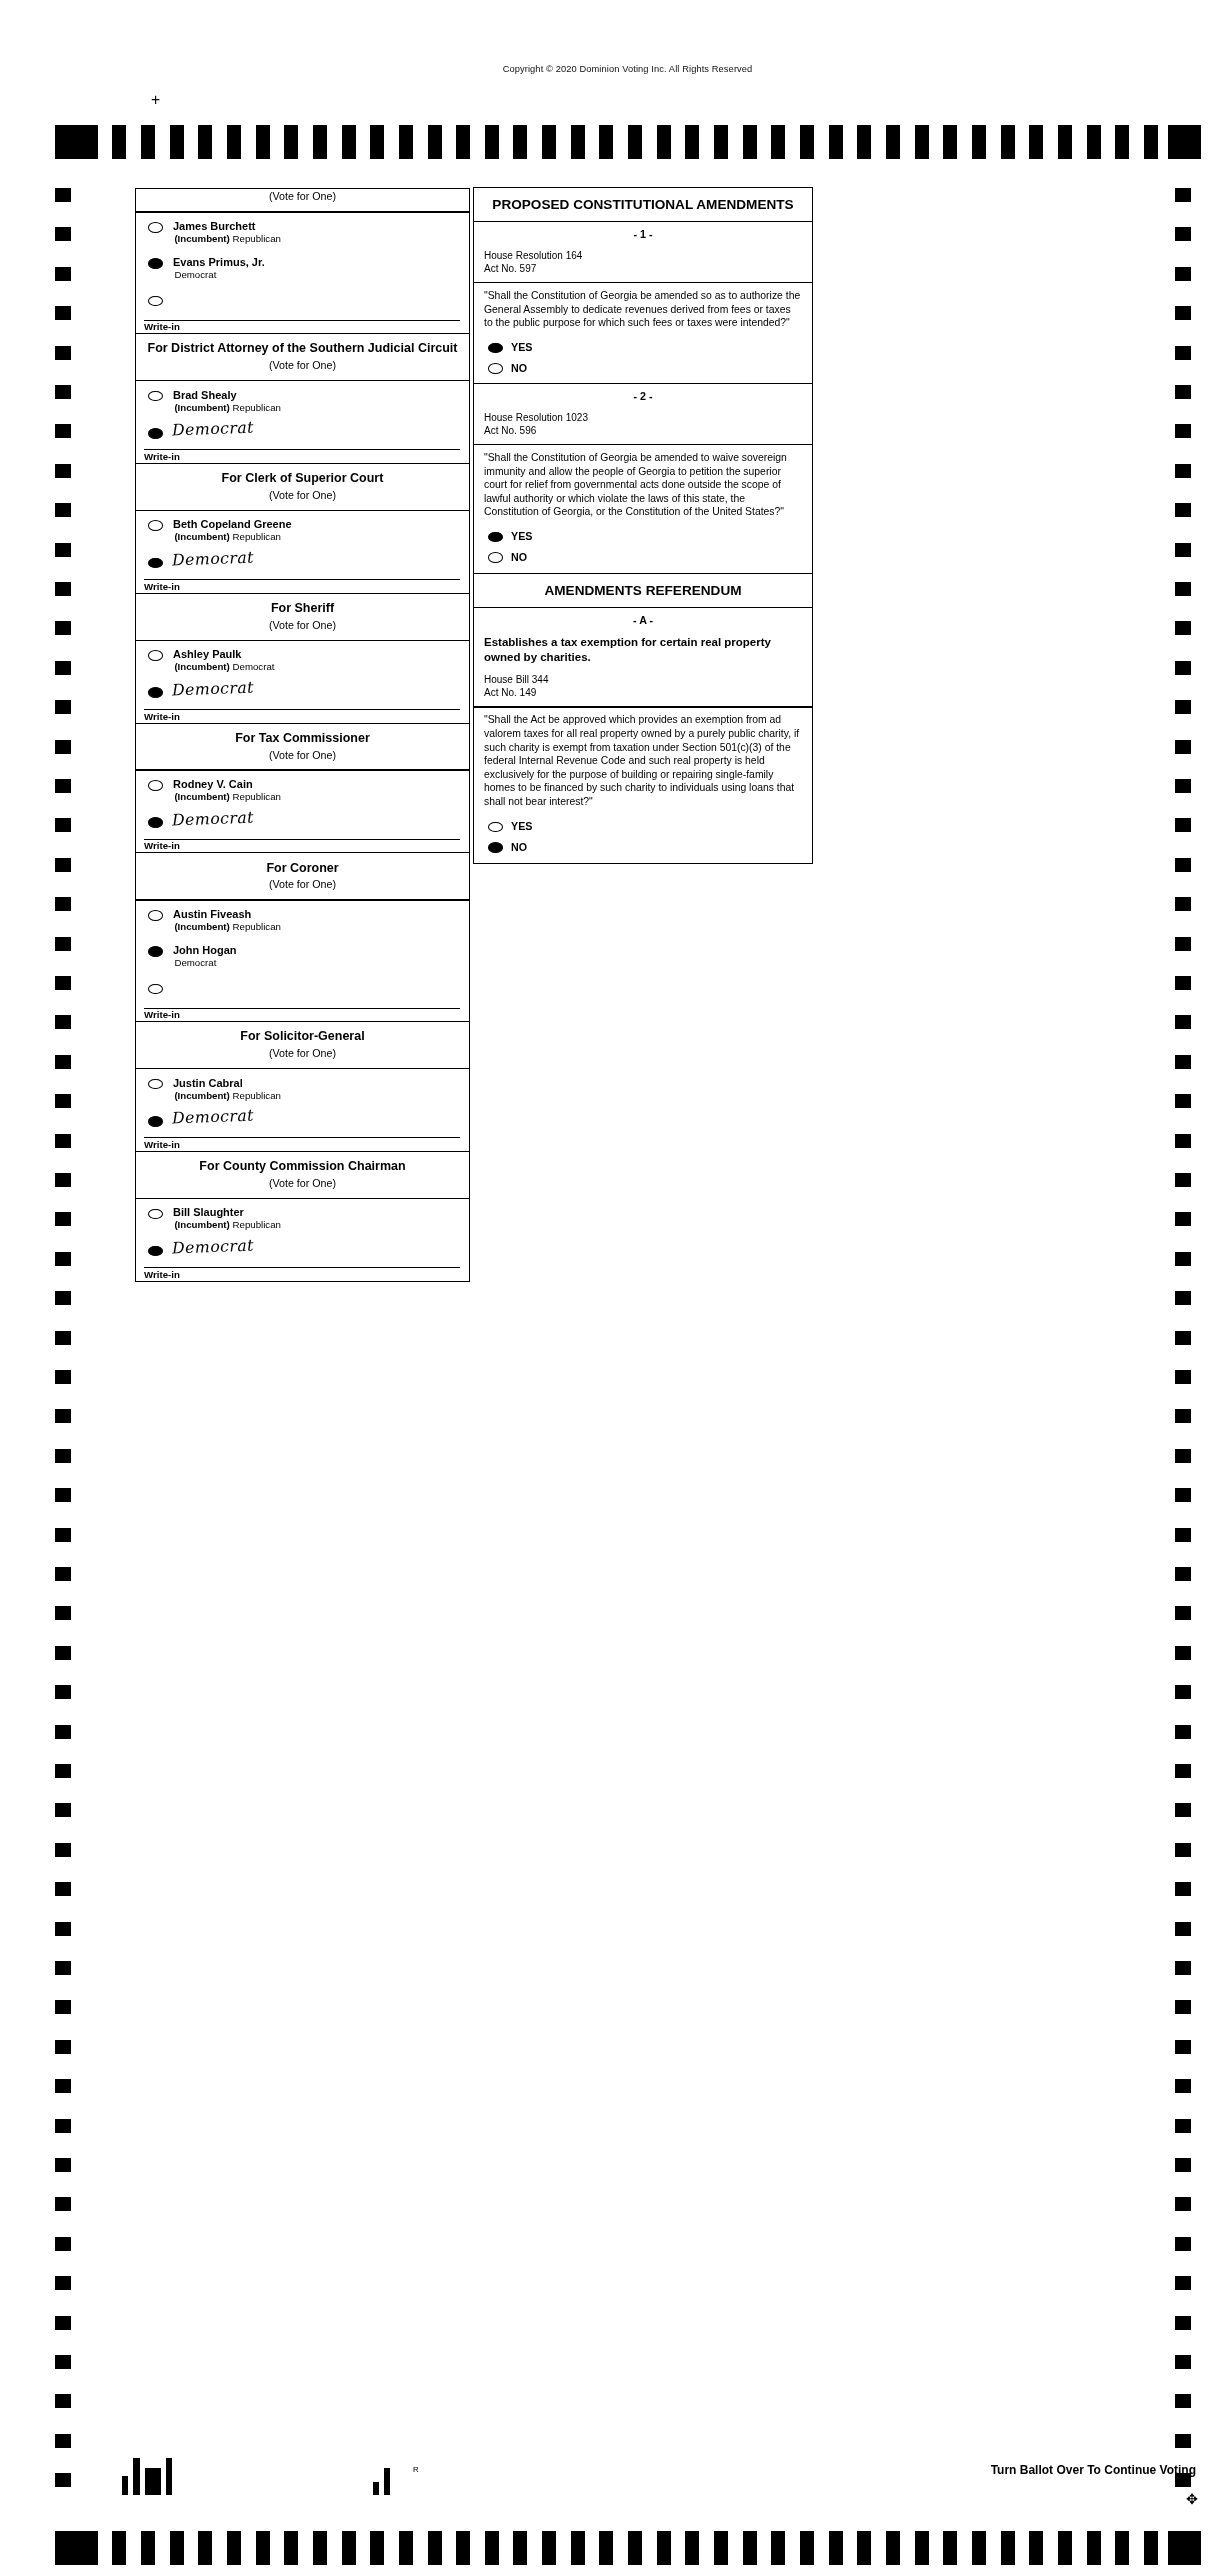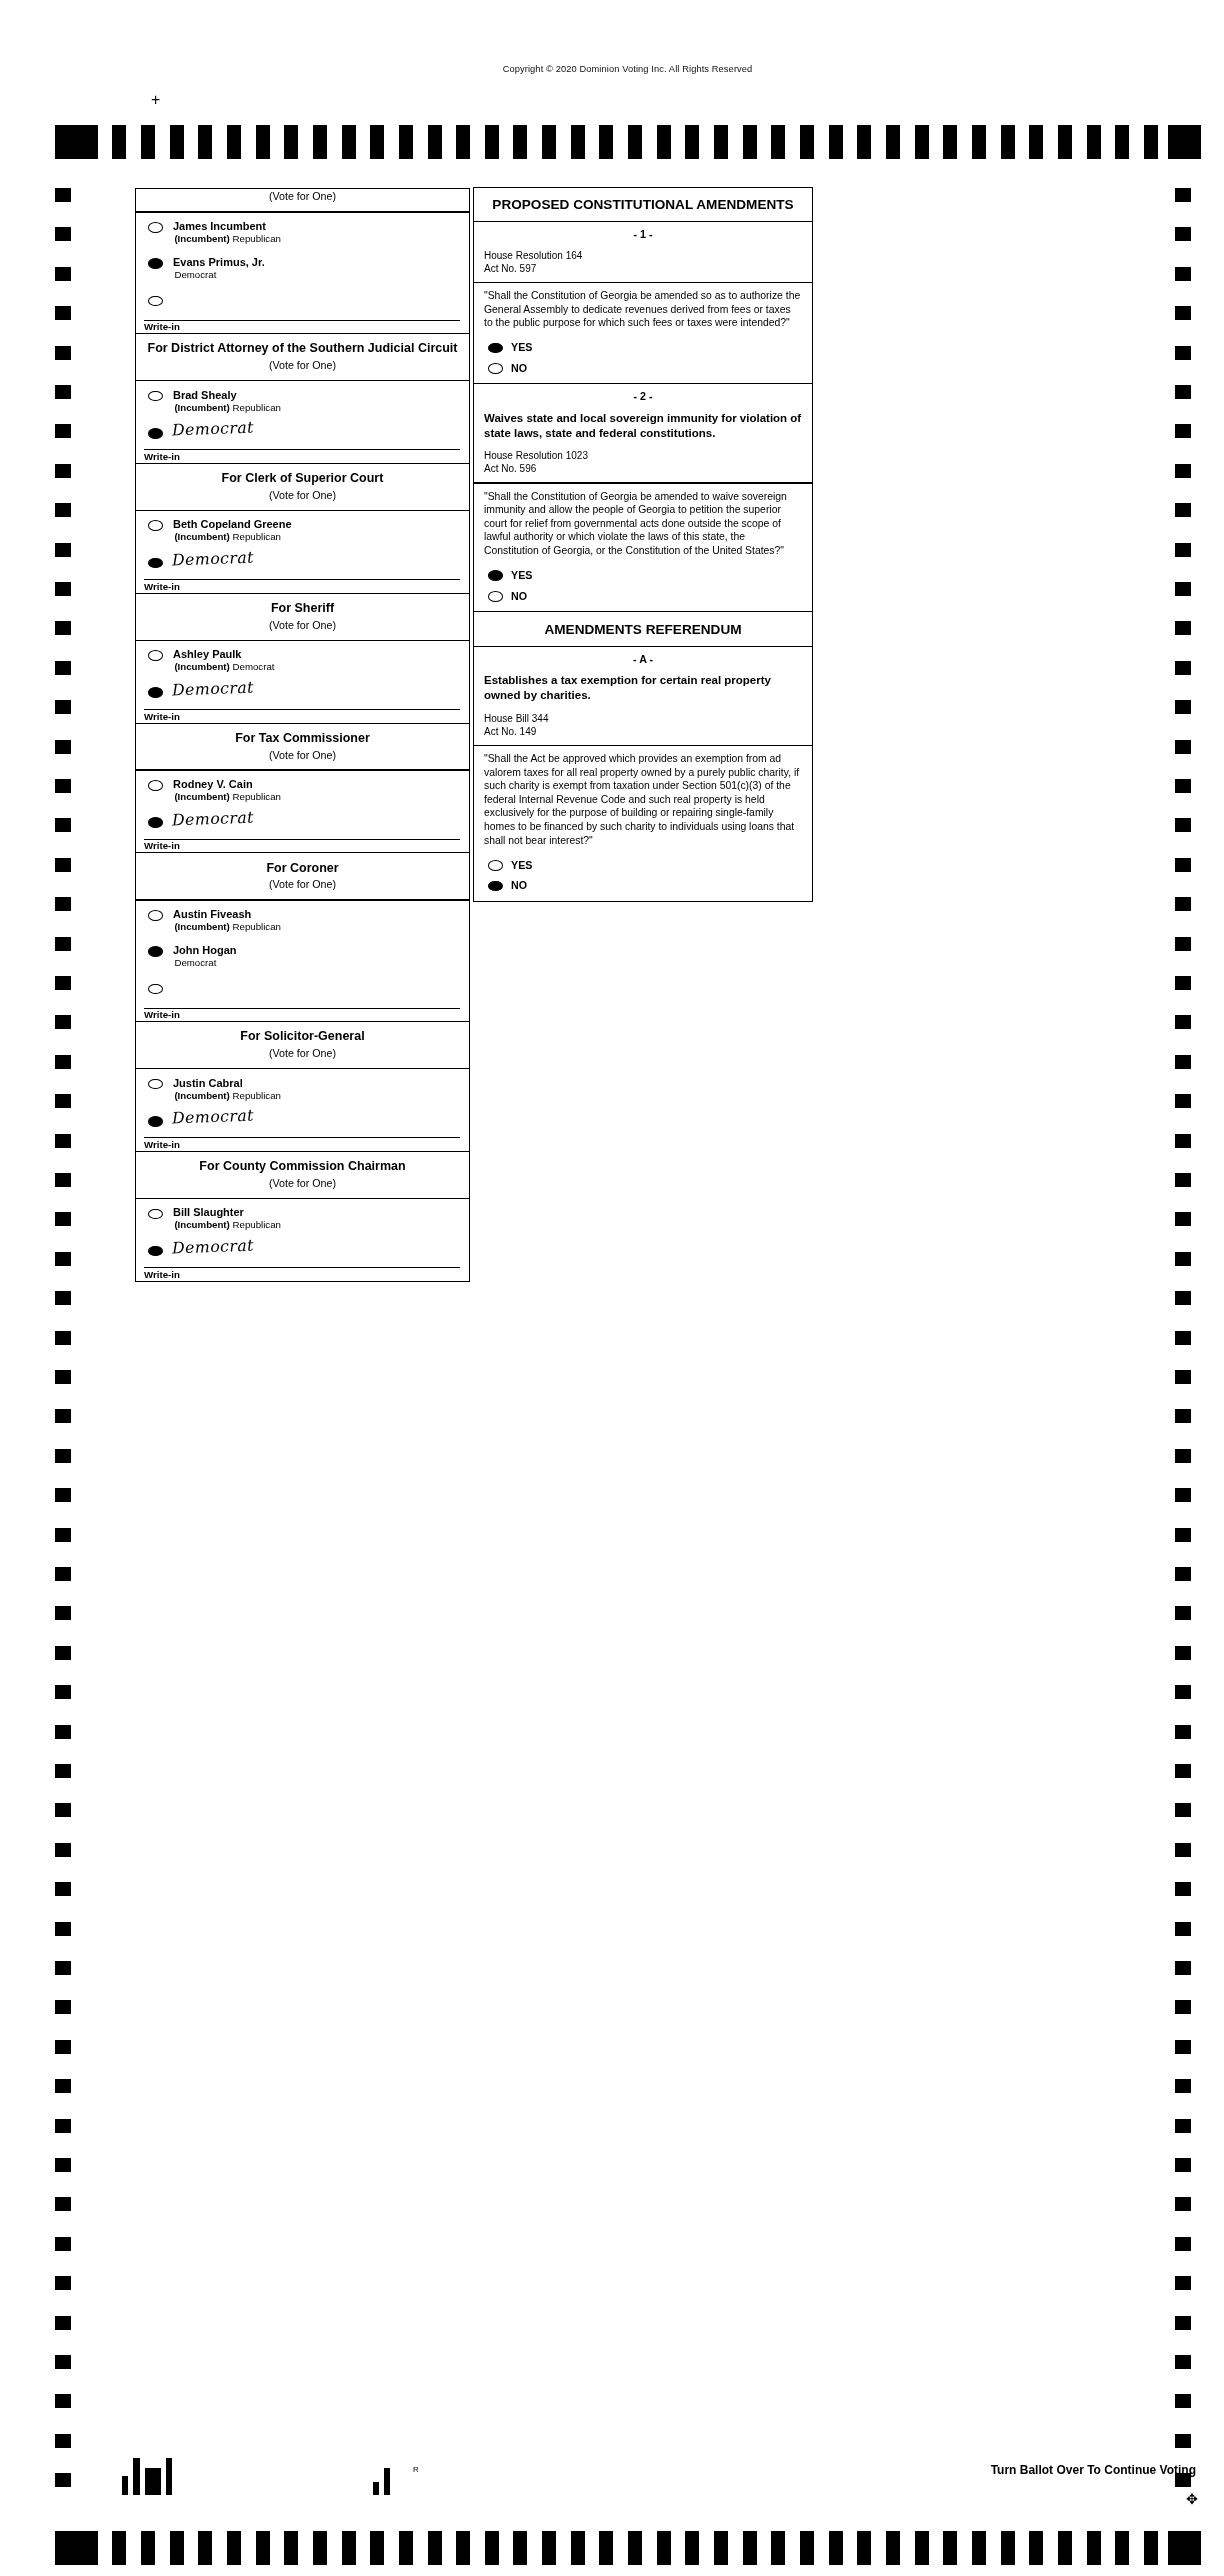"James Incumbent" div.cname { text: Incumbent -> Burchett }
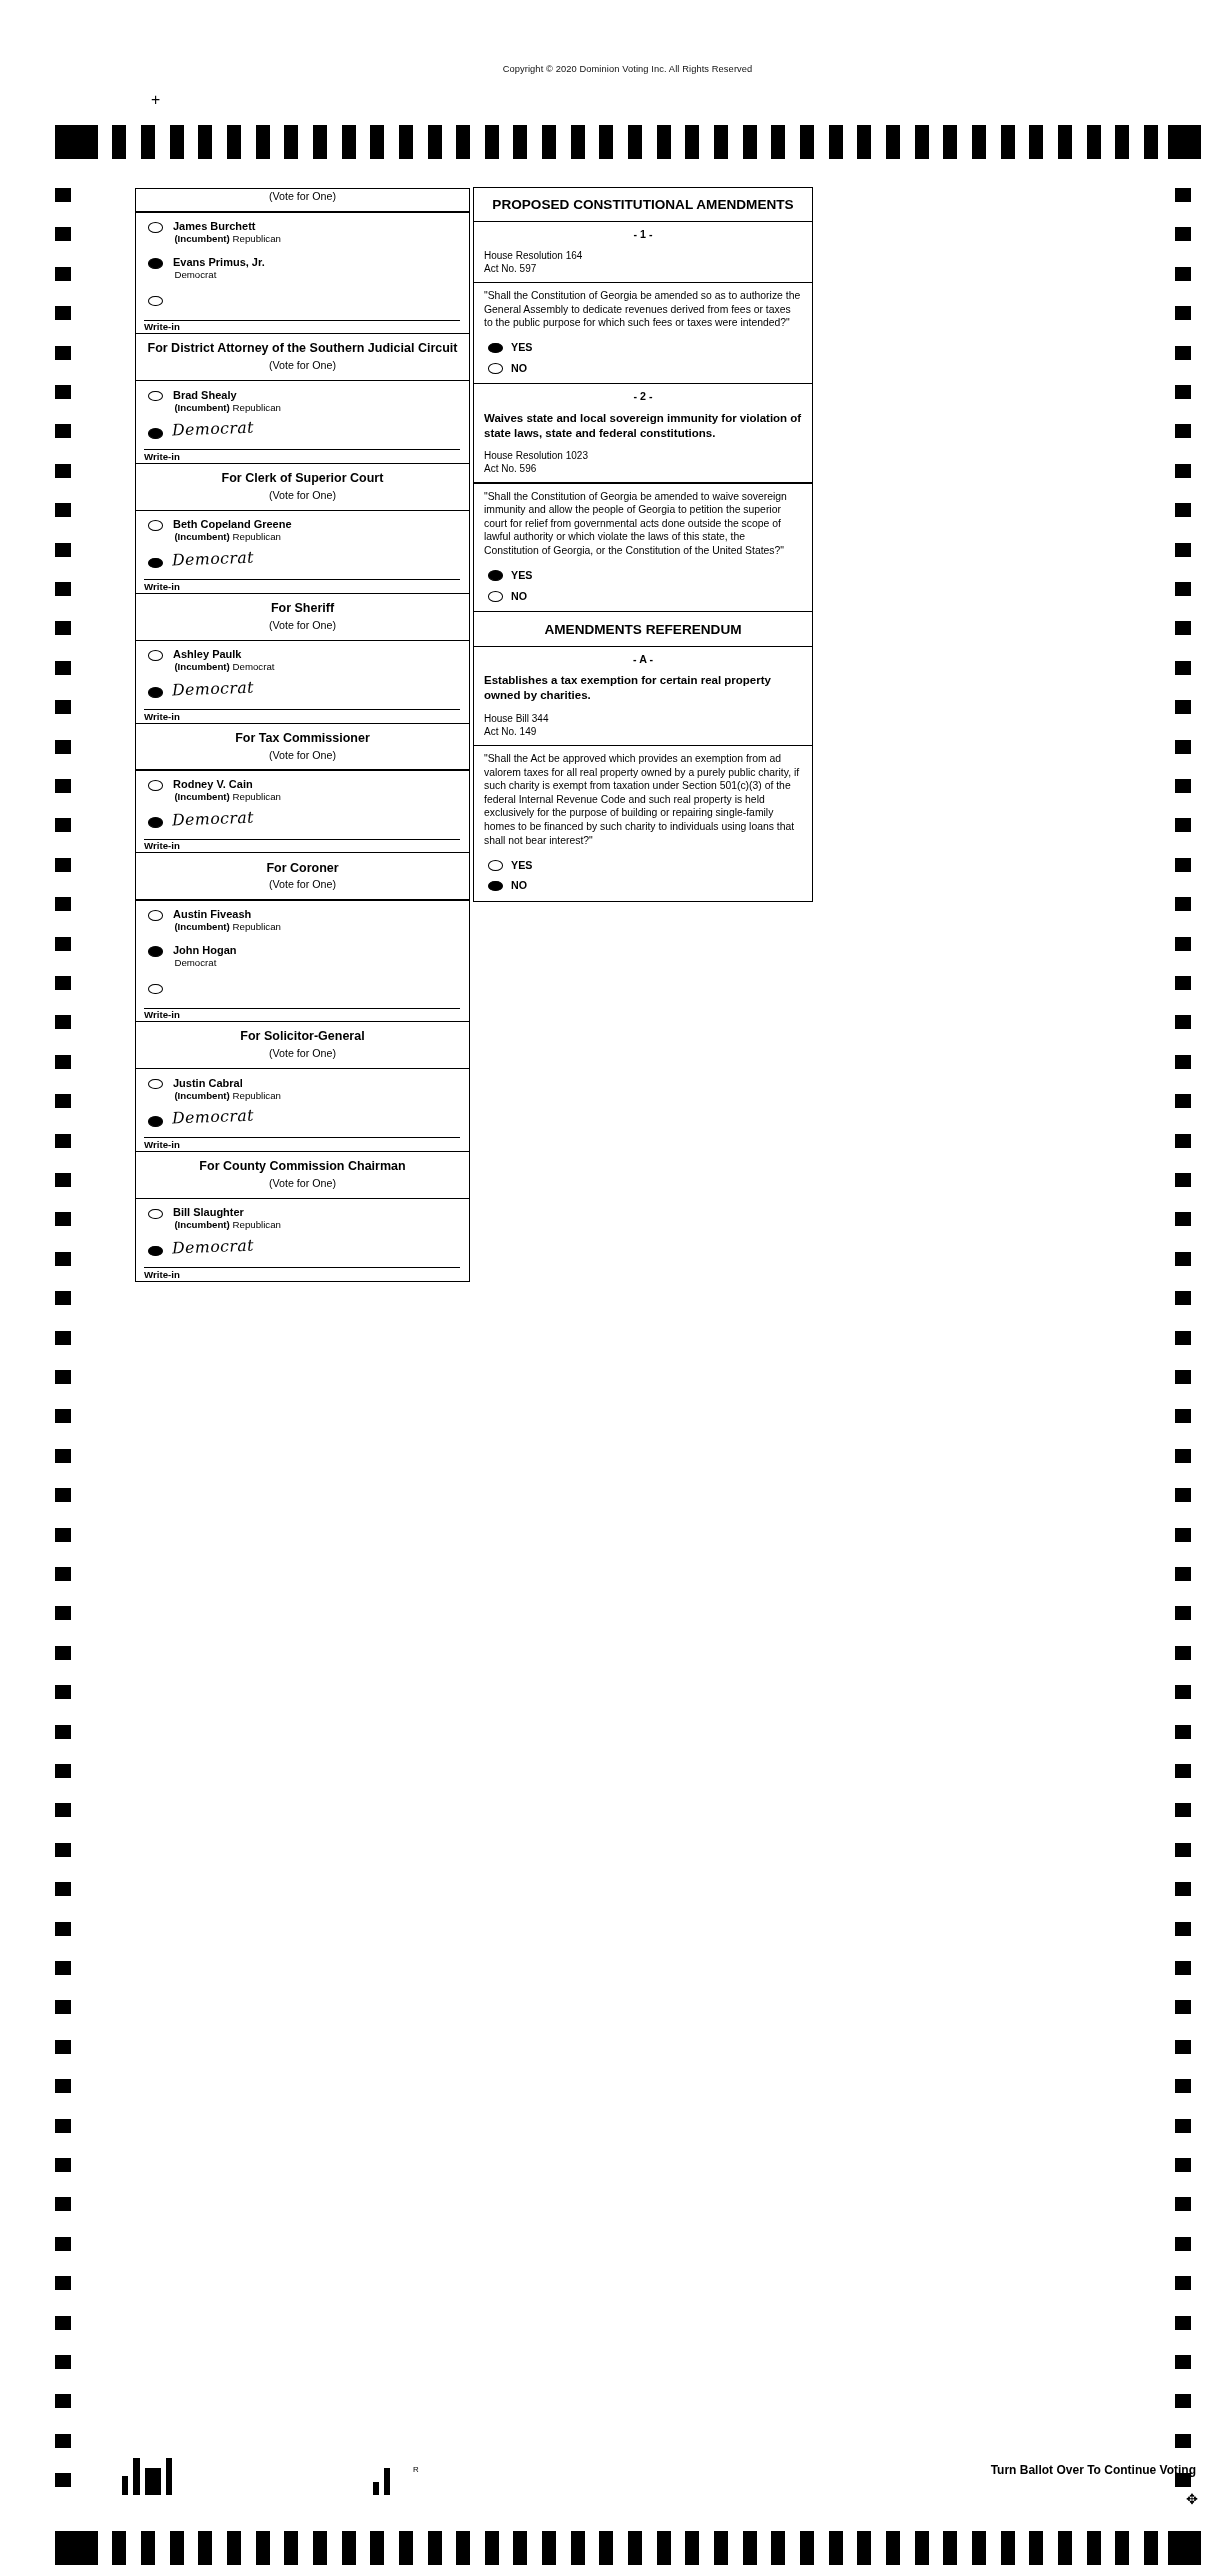"Waives state and local sovereign" div.qsummary { html: <div>Waives state and local sovereign immunity for violation of state laws, state and federal constitutions.</div> -> none }
